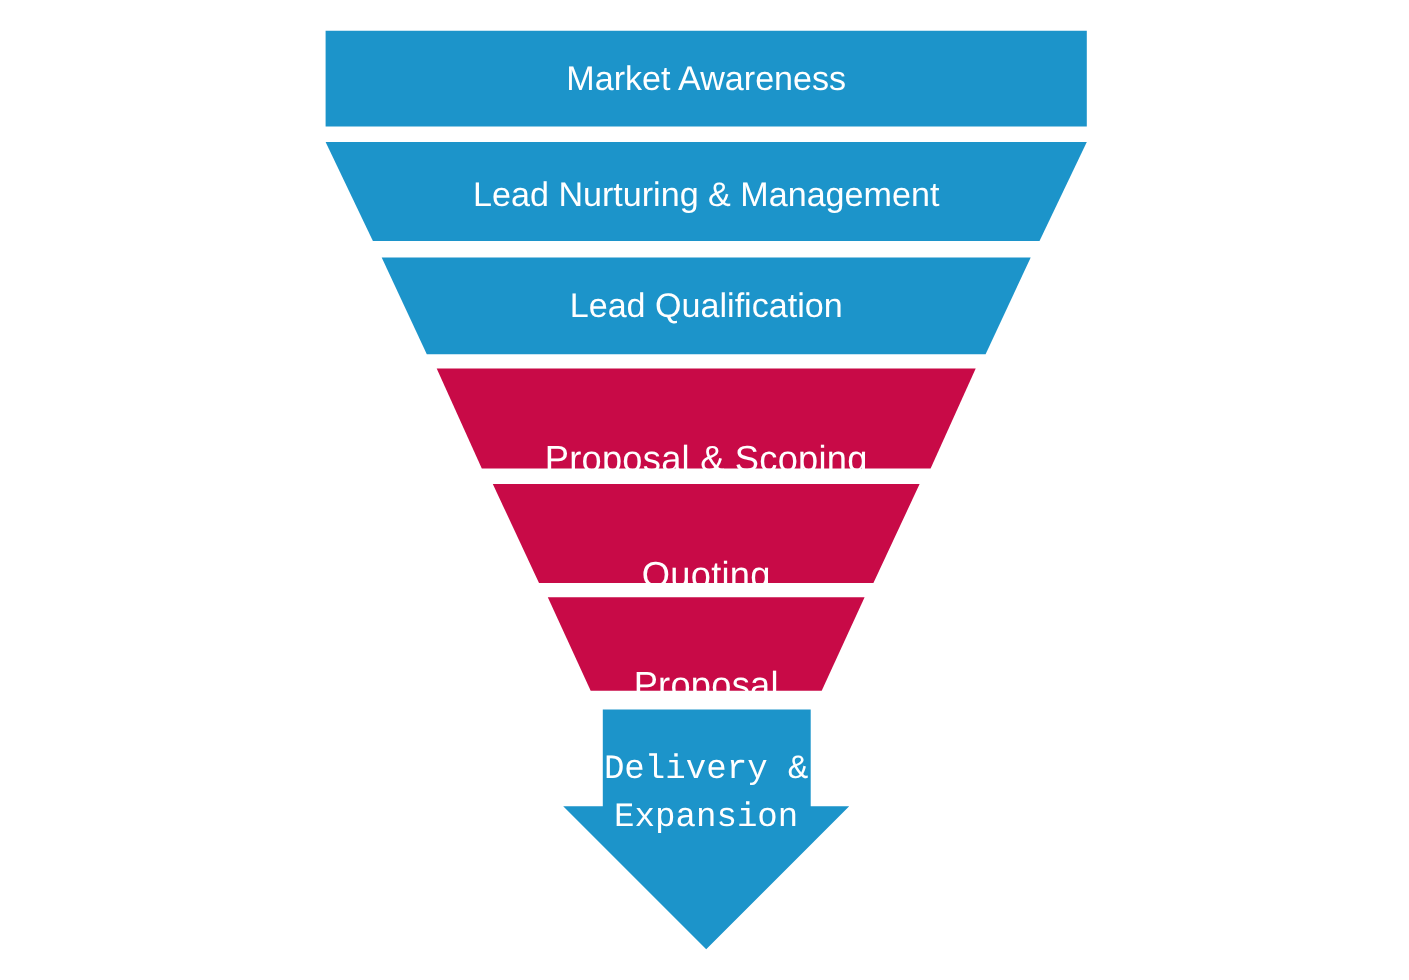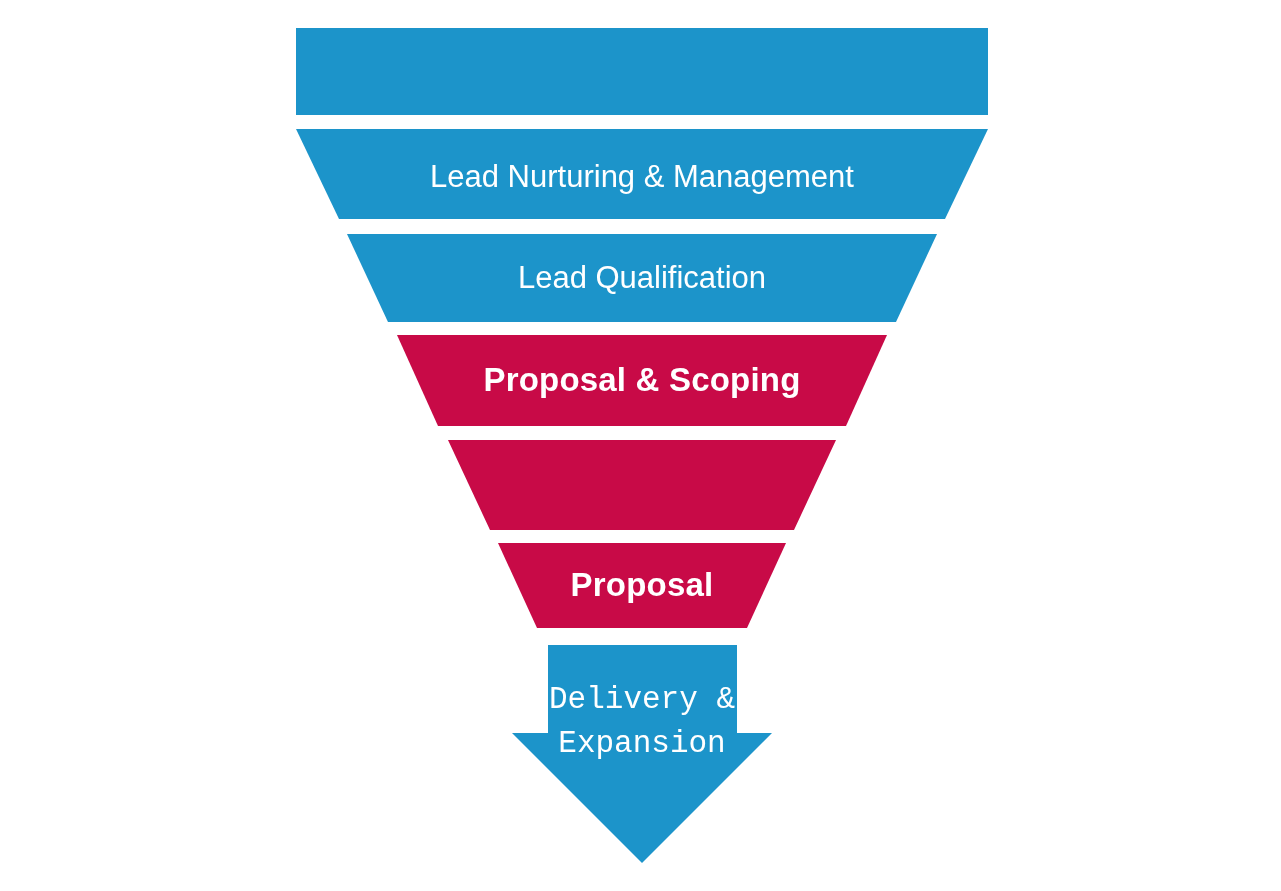"Market Awareness" div.stage-label { html: none -> <div>Market Awareness</div> }
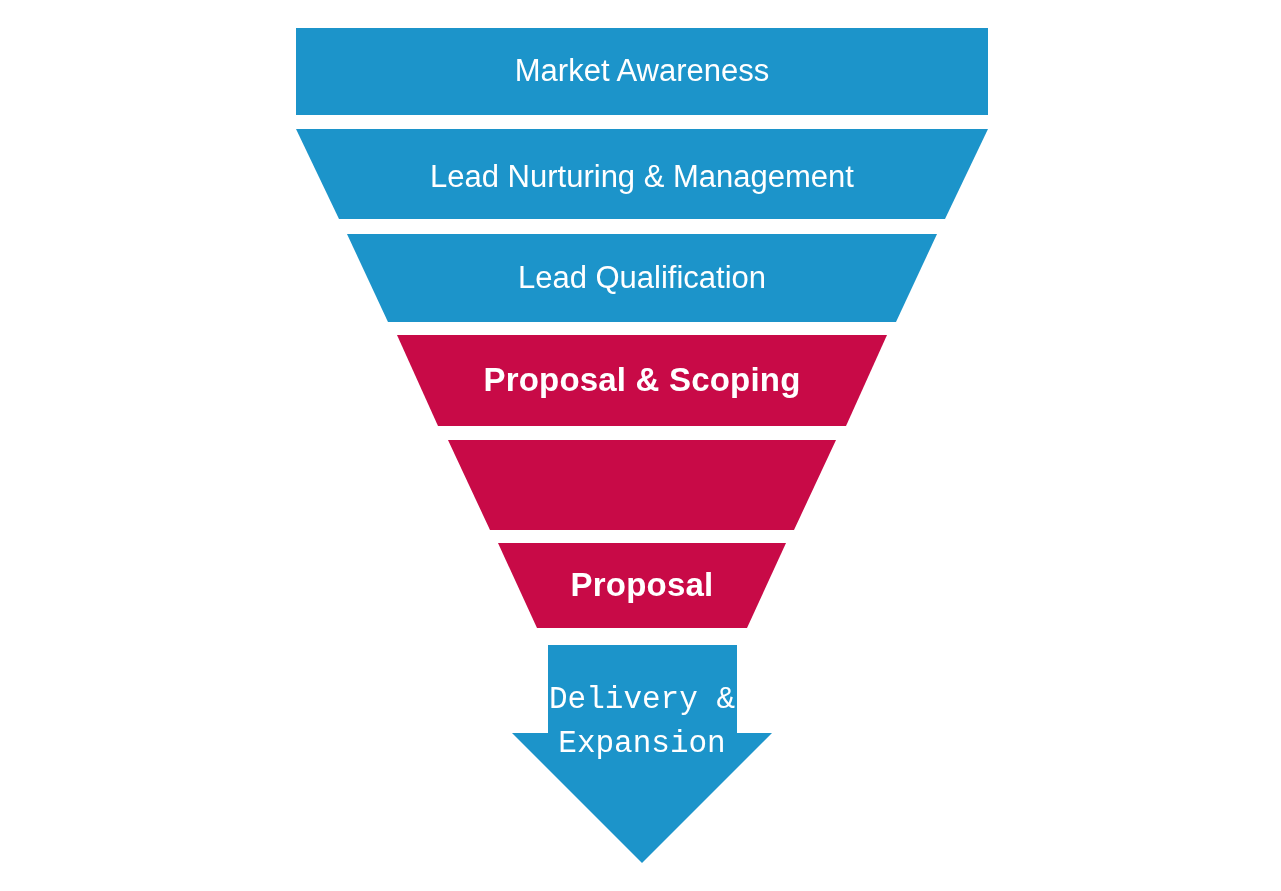"Proposal & Scoping" .stage-label.bold { font-weight: 700 -> 400; margin-top: none -> 37px }
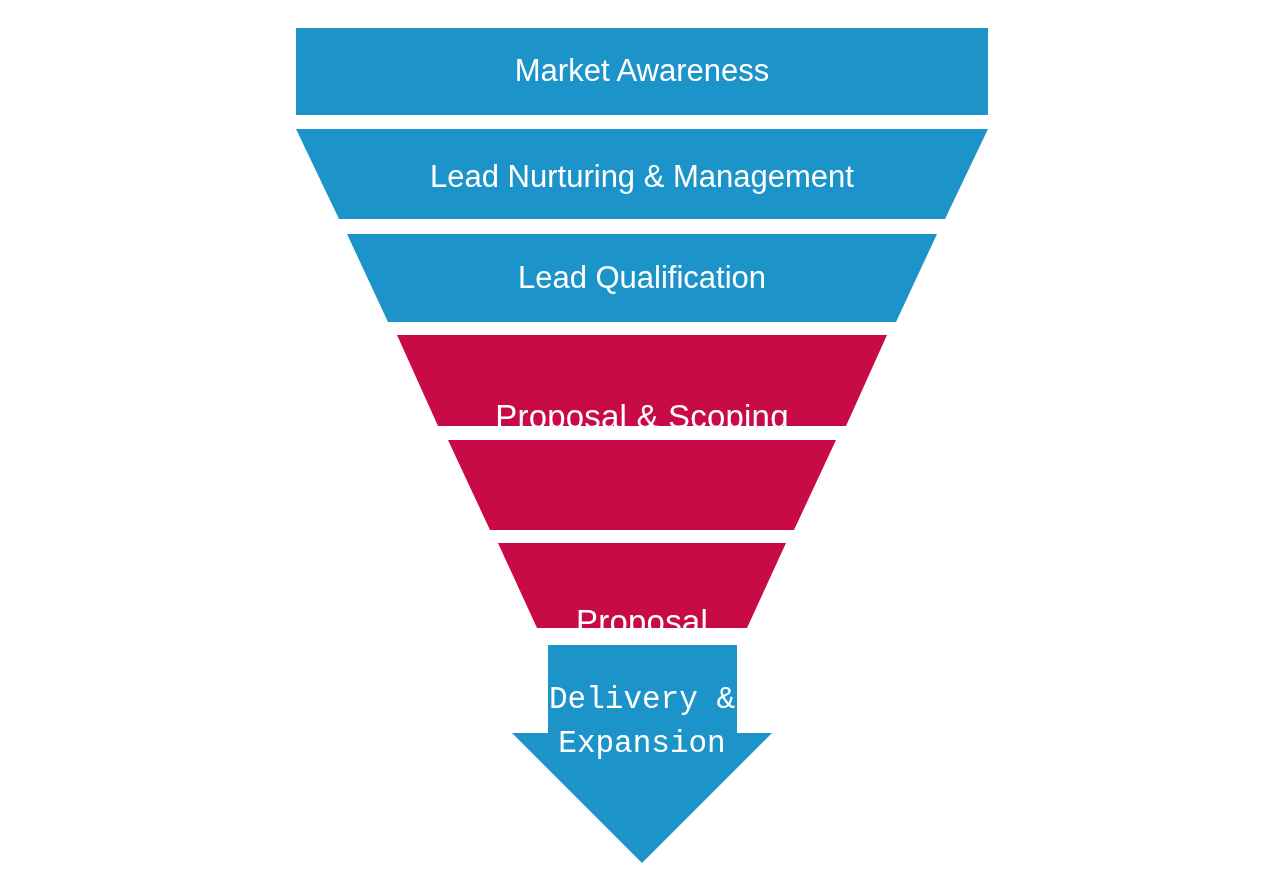"Quoting" div.stage-label { html: none -> <div>Quoting</div> }
